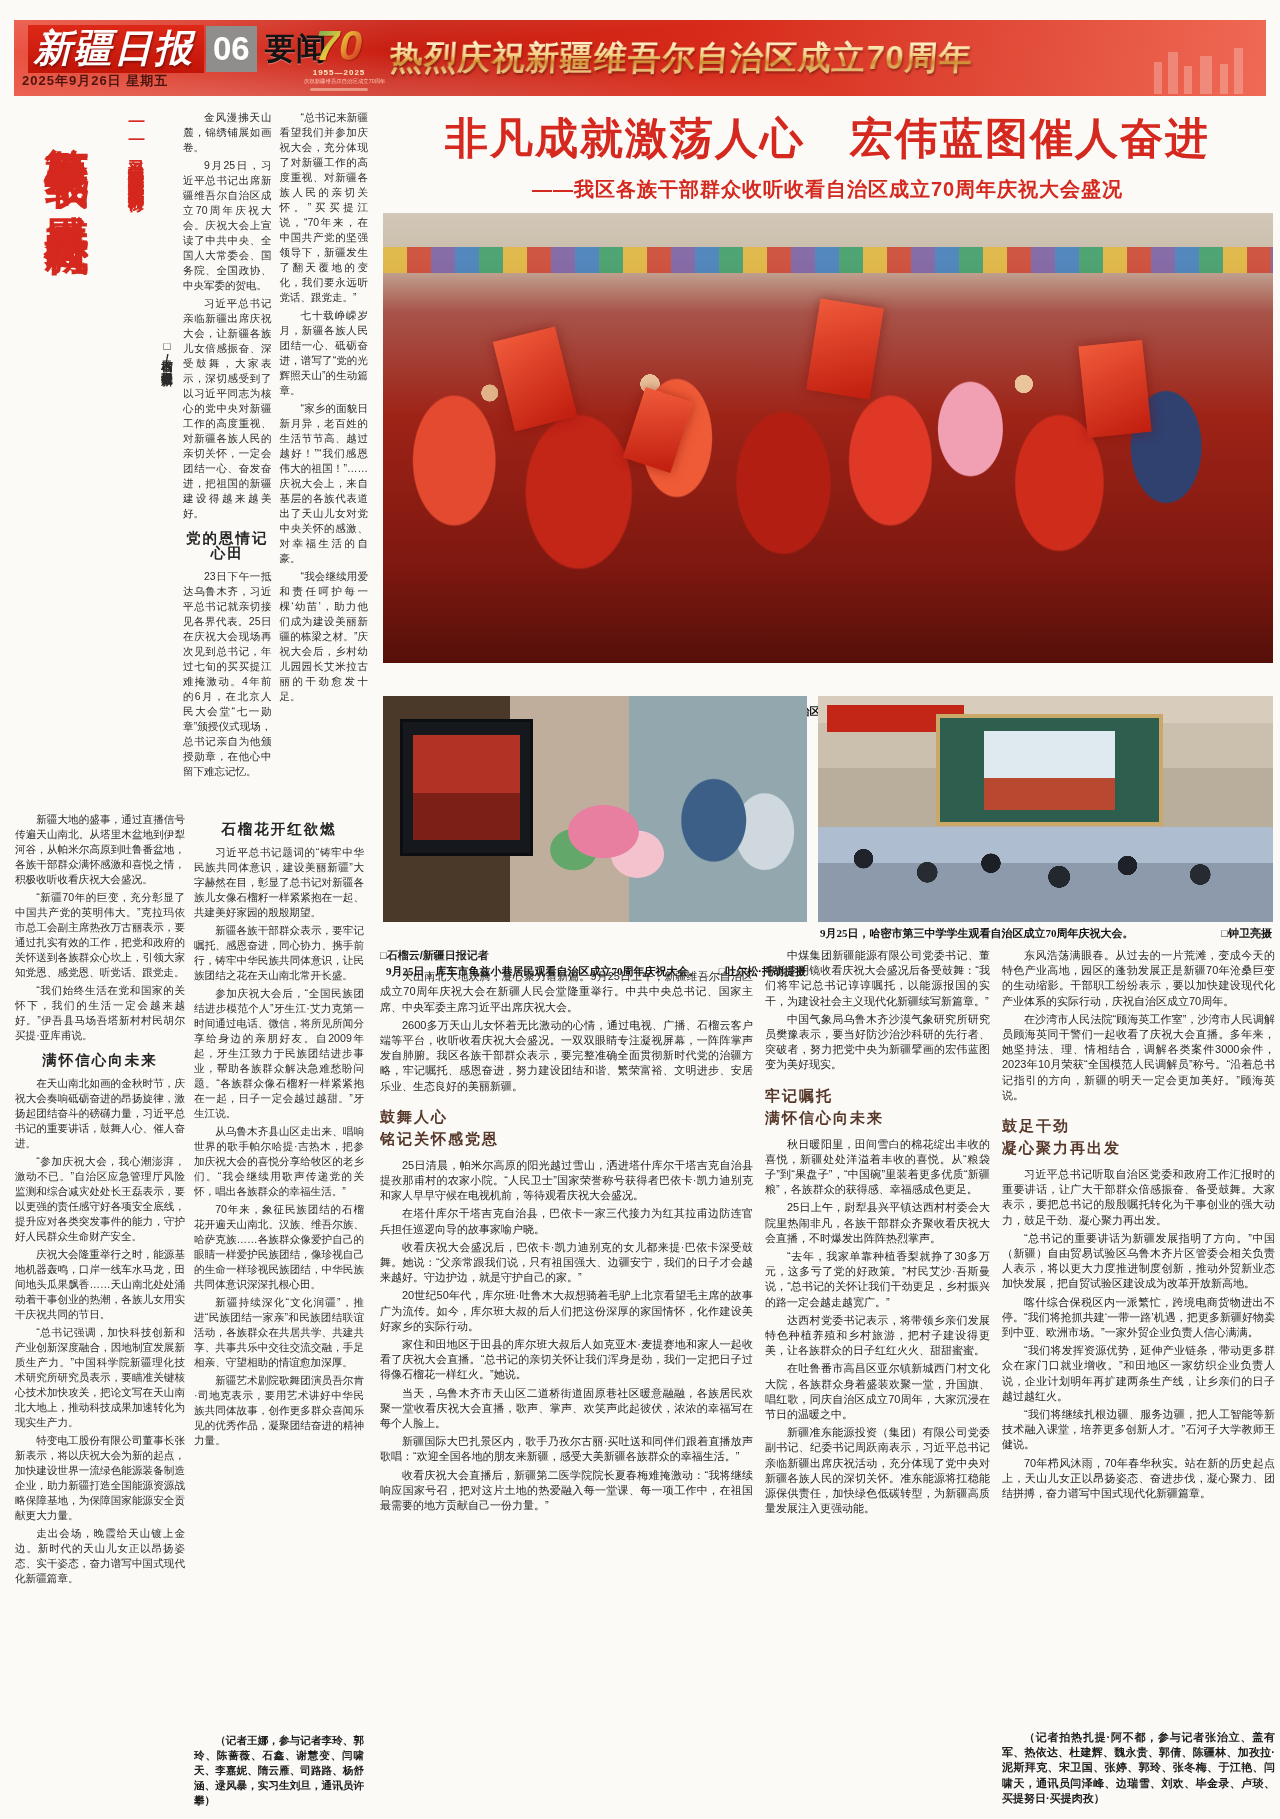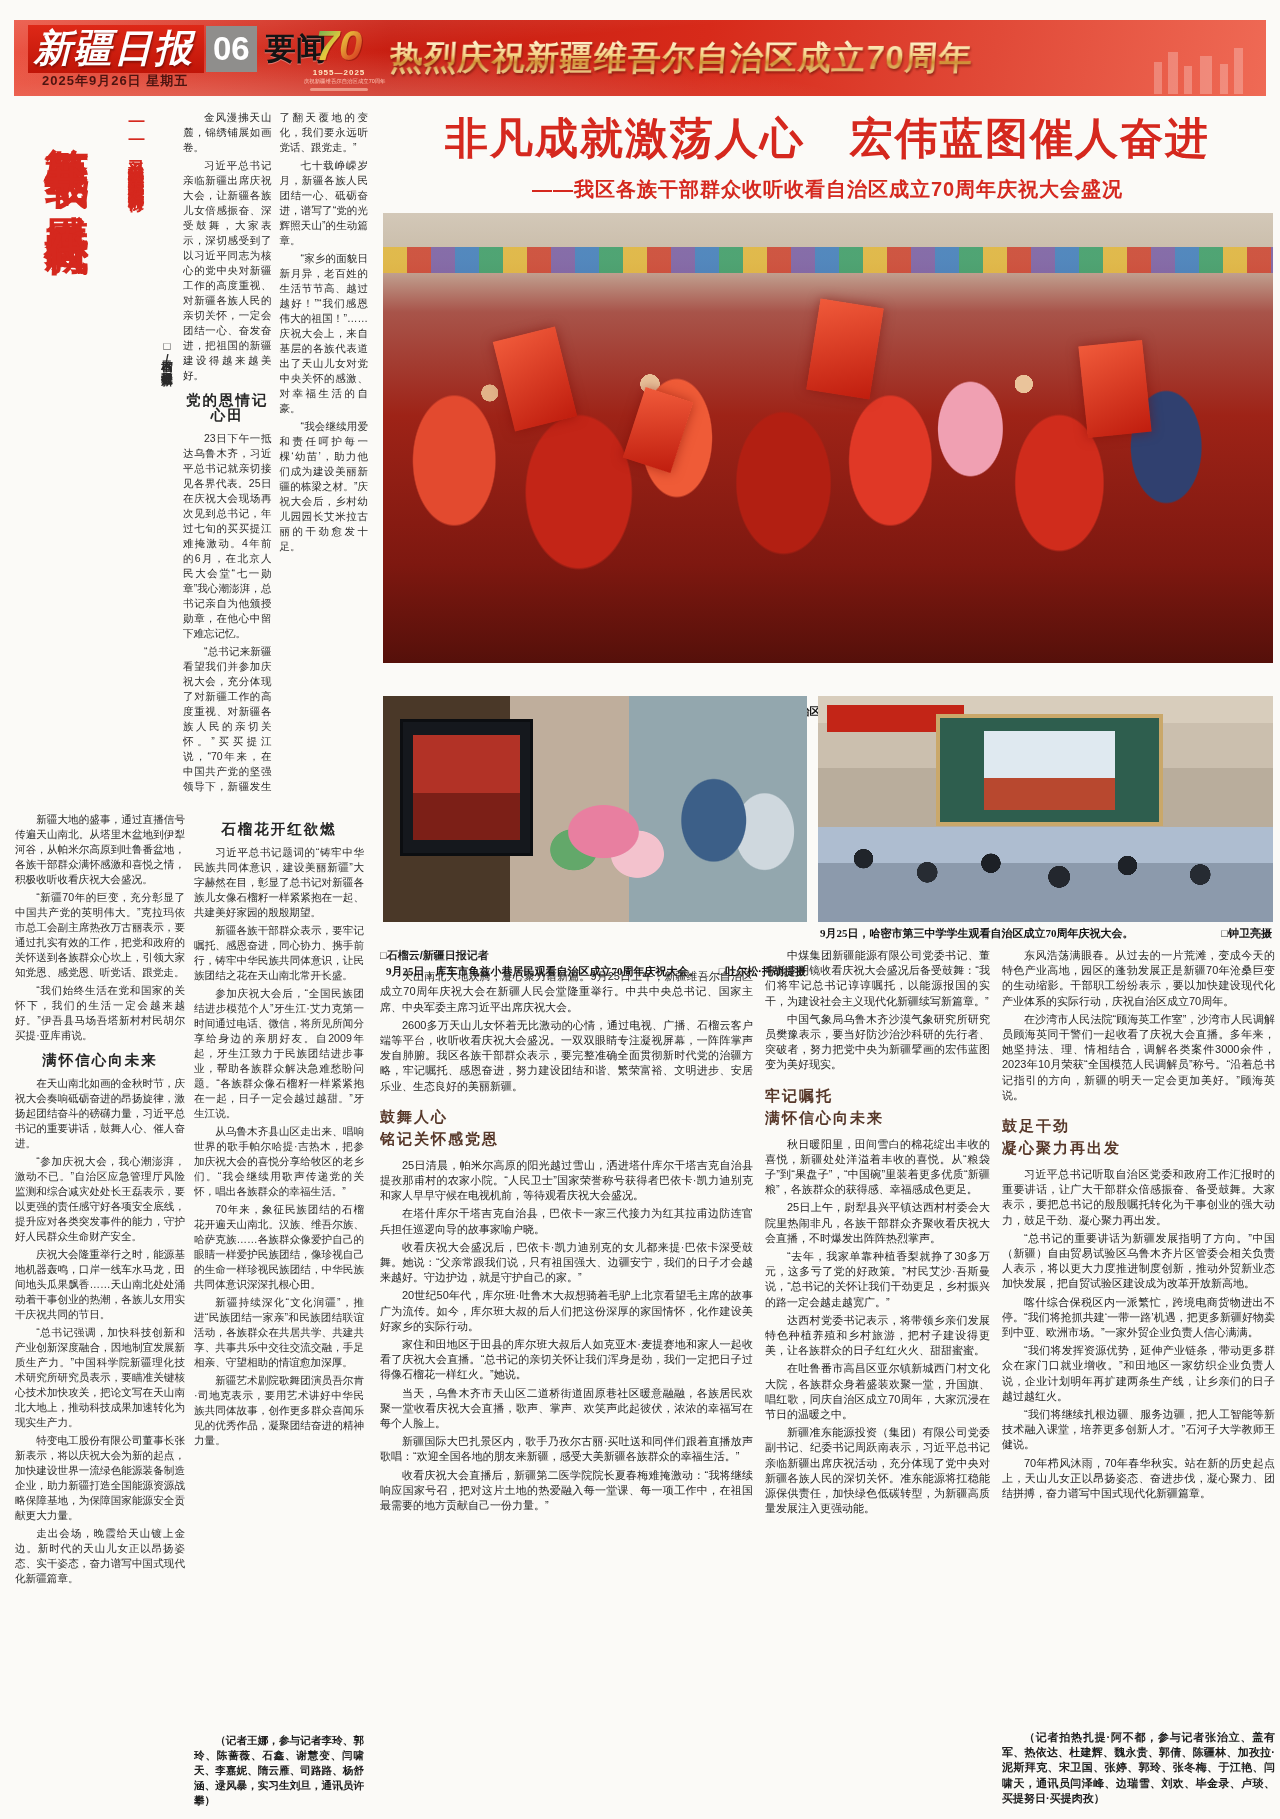"2025年9月26日 星期五" .date-row { left: 28px -> 8px }
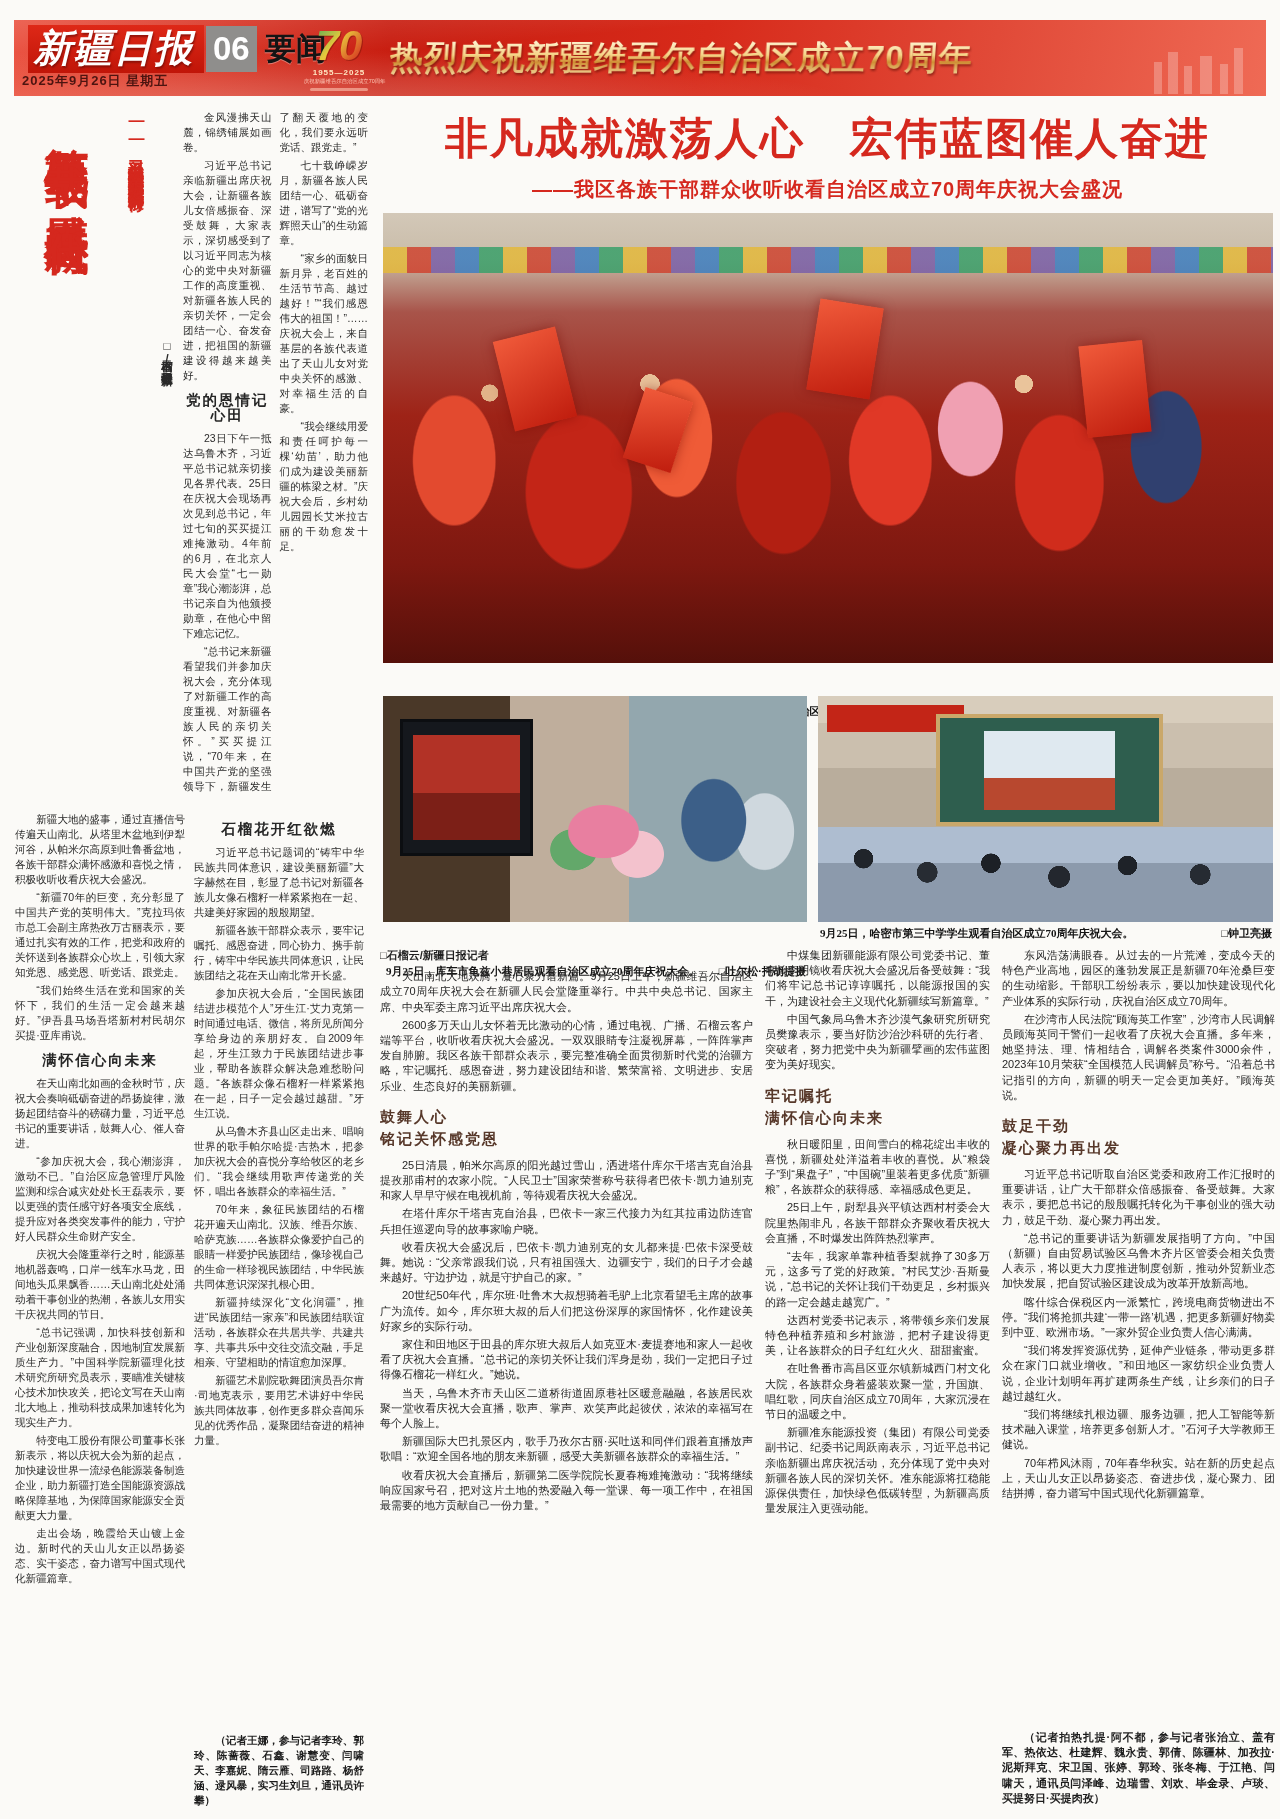"9月25日，习近平总书记出席新疆维吾尔自治区成立70周年庆祝大会。庆祝大会上宣读" p.para { html: none -> <p>9月25日，习近平总书记出席新疆维吾尔自治区成立70周年庆祝大会。庆祝大会上宣读了中共中央、全国人大常委会、国务院、全国政协、中央军委的贺电。</p> }
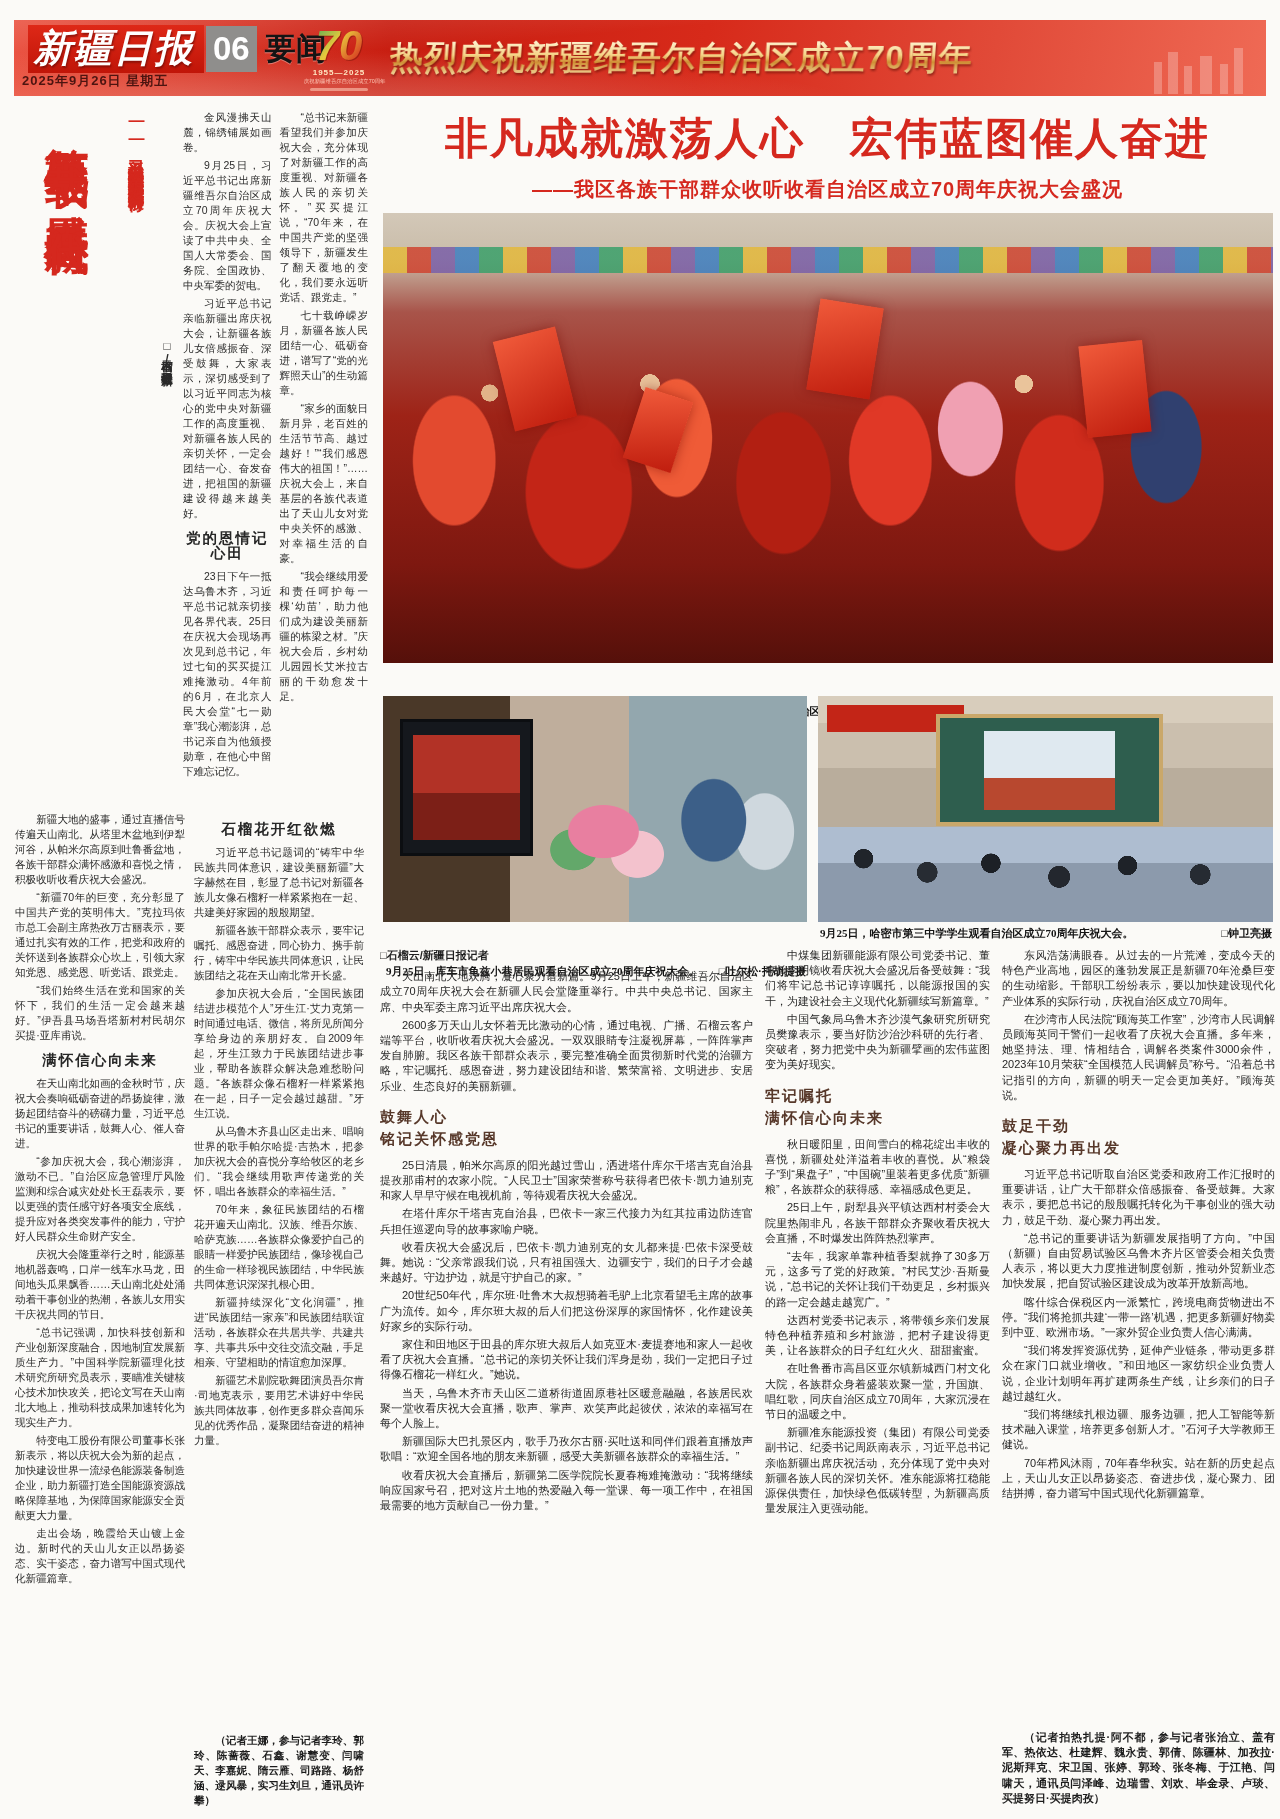"23日下午一抵达乌鲁木齐，习近平总书记就亲切接见各界代表。25日在庆祝大会现场再" p.para { text: 我心潮澎湃 -> 颁授仪式现场 }
